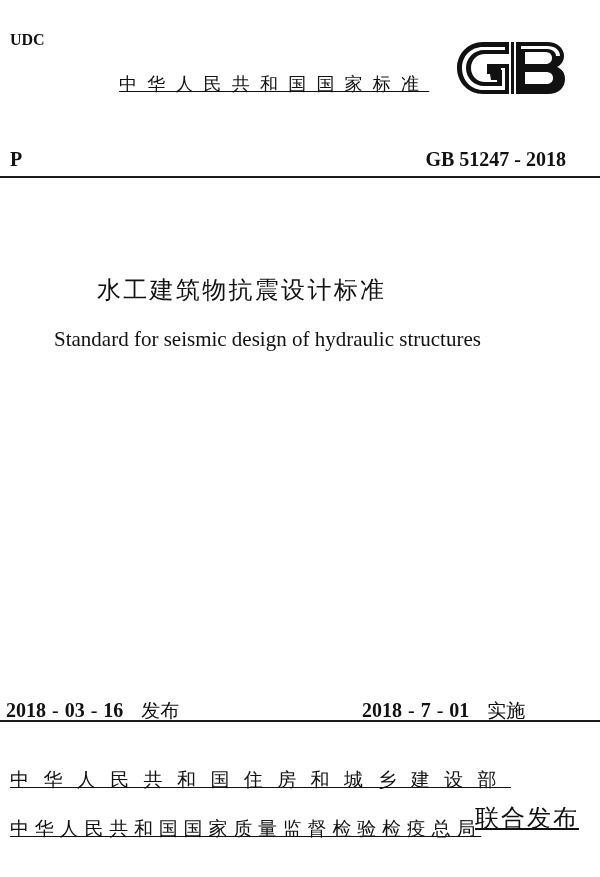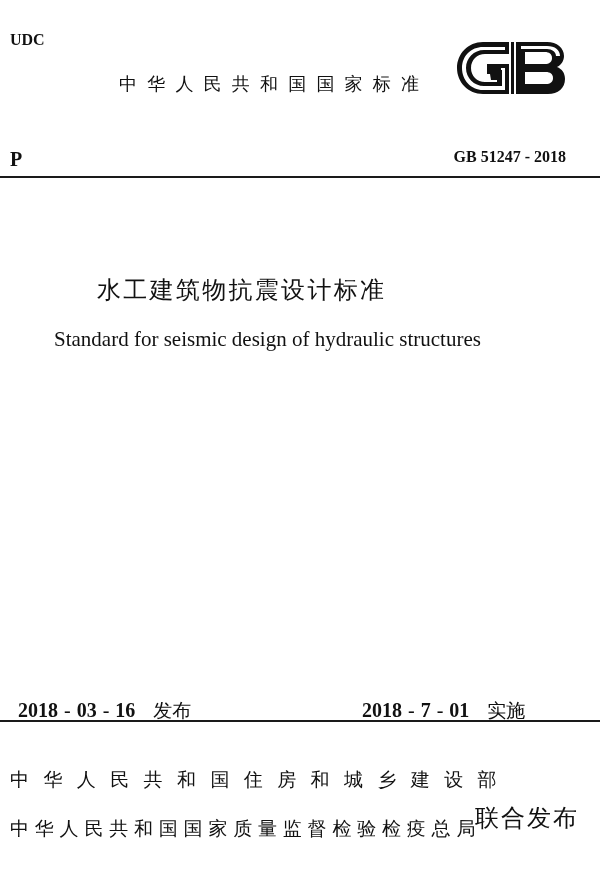"中华人民共和国国家标准" .sans { text-decoration: none -> underline }
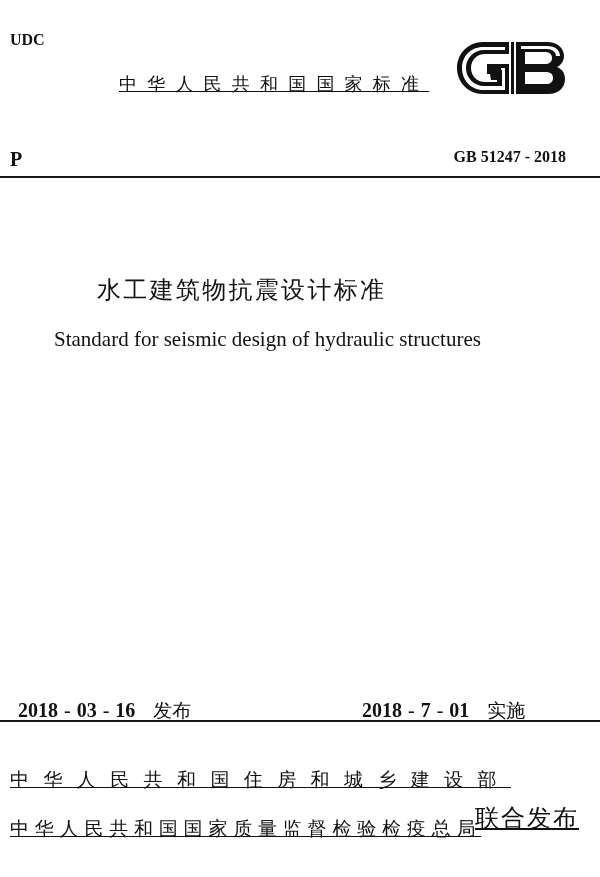"GB 51247 - 2018" #std-code { font-size: 16px -> 20px }
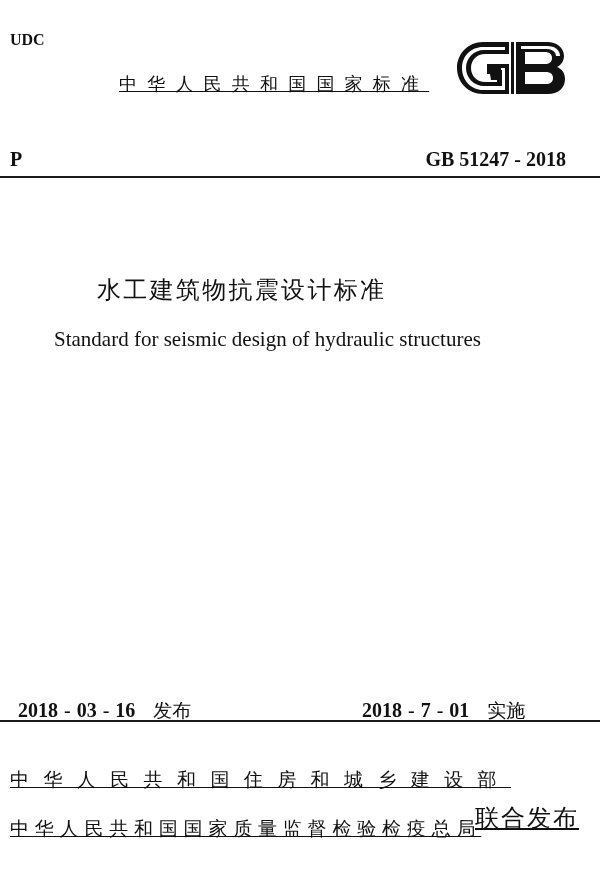"2018 - 03 - 16" #issue { left: 18px -> 6px }
